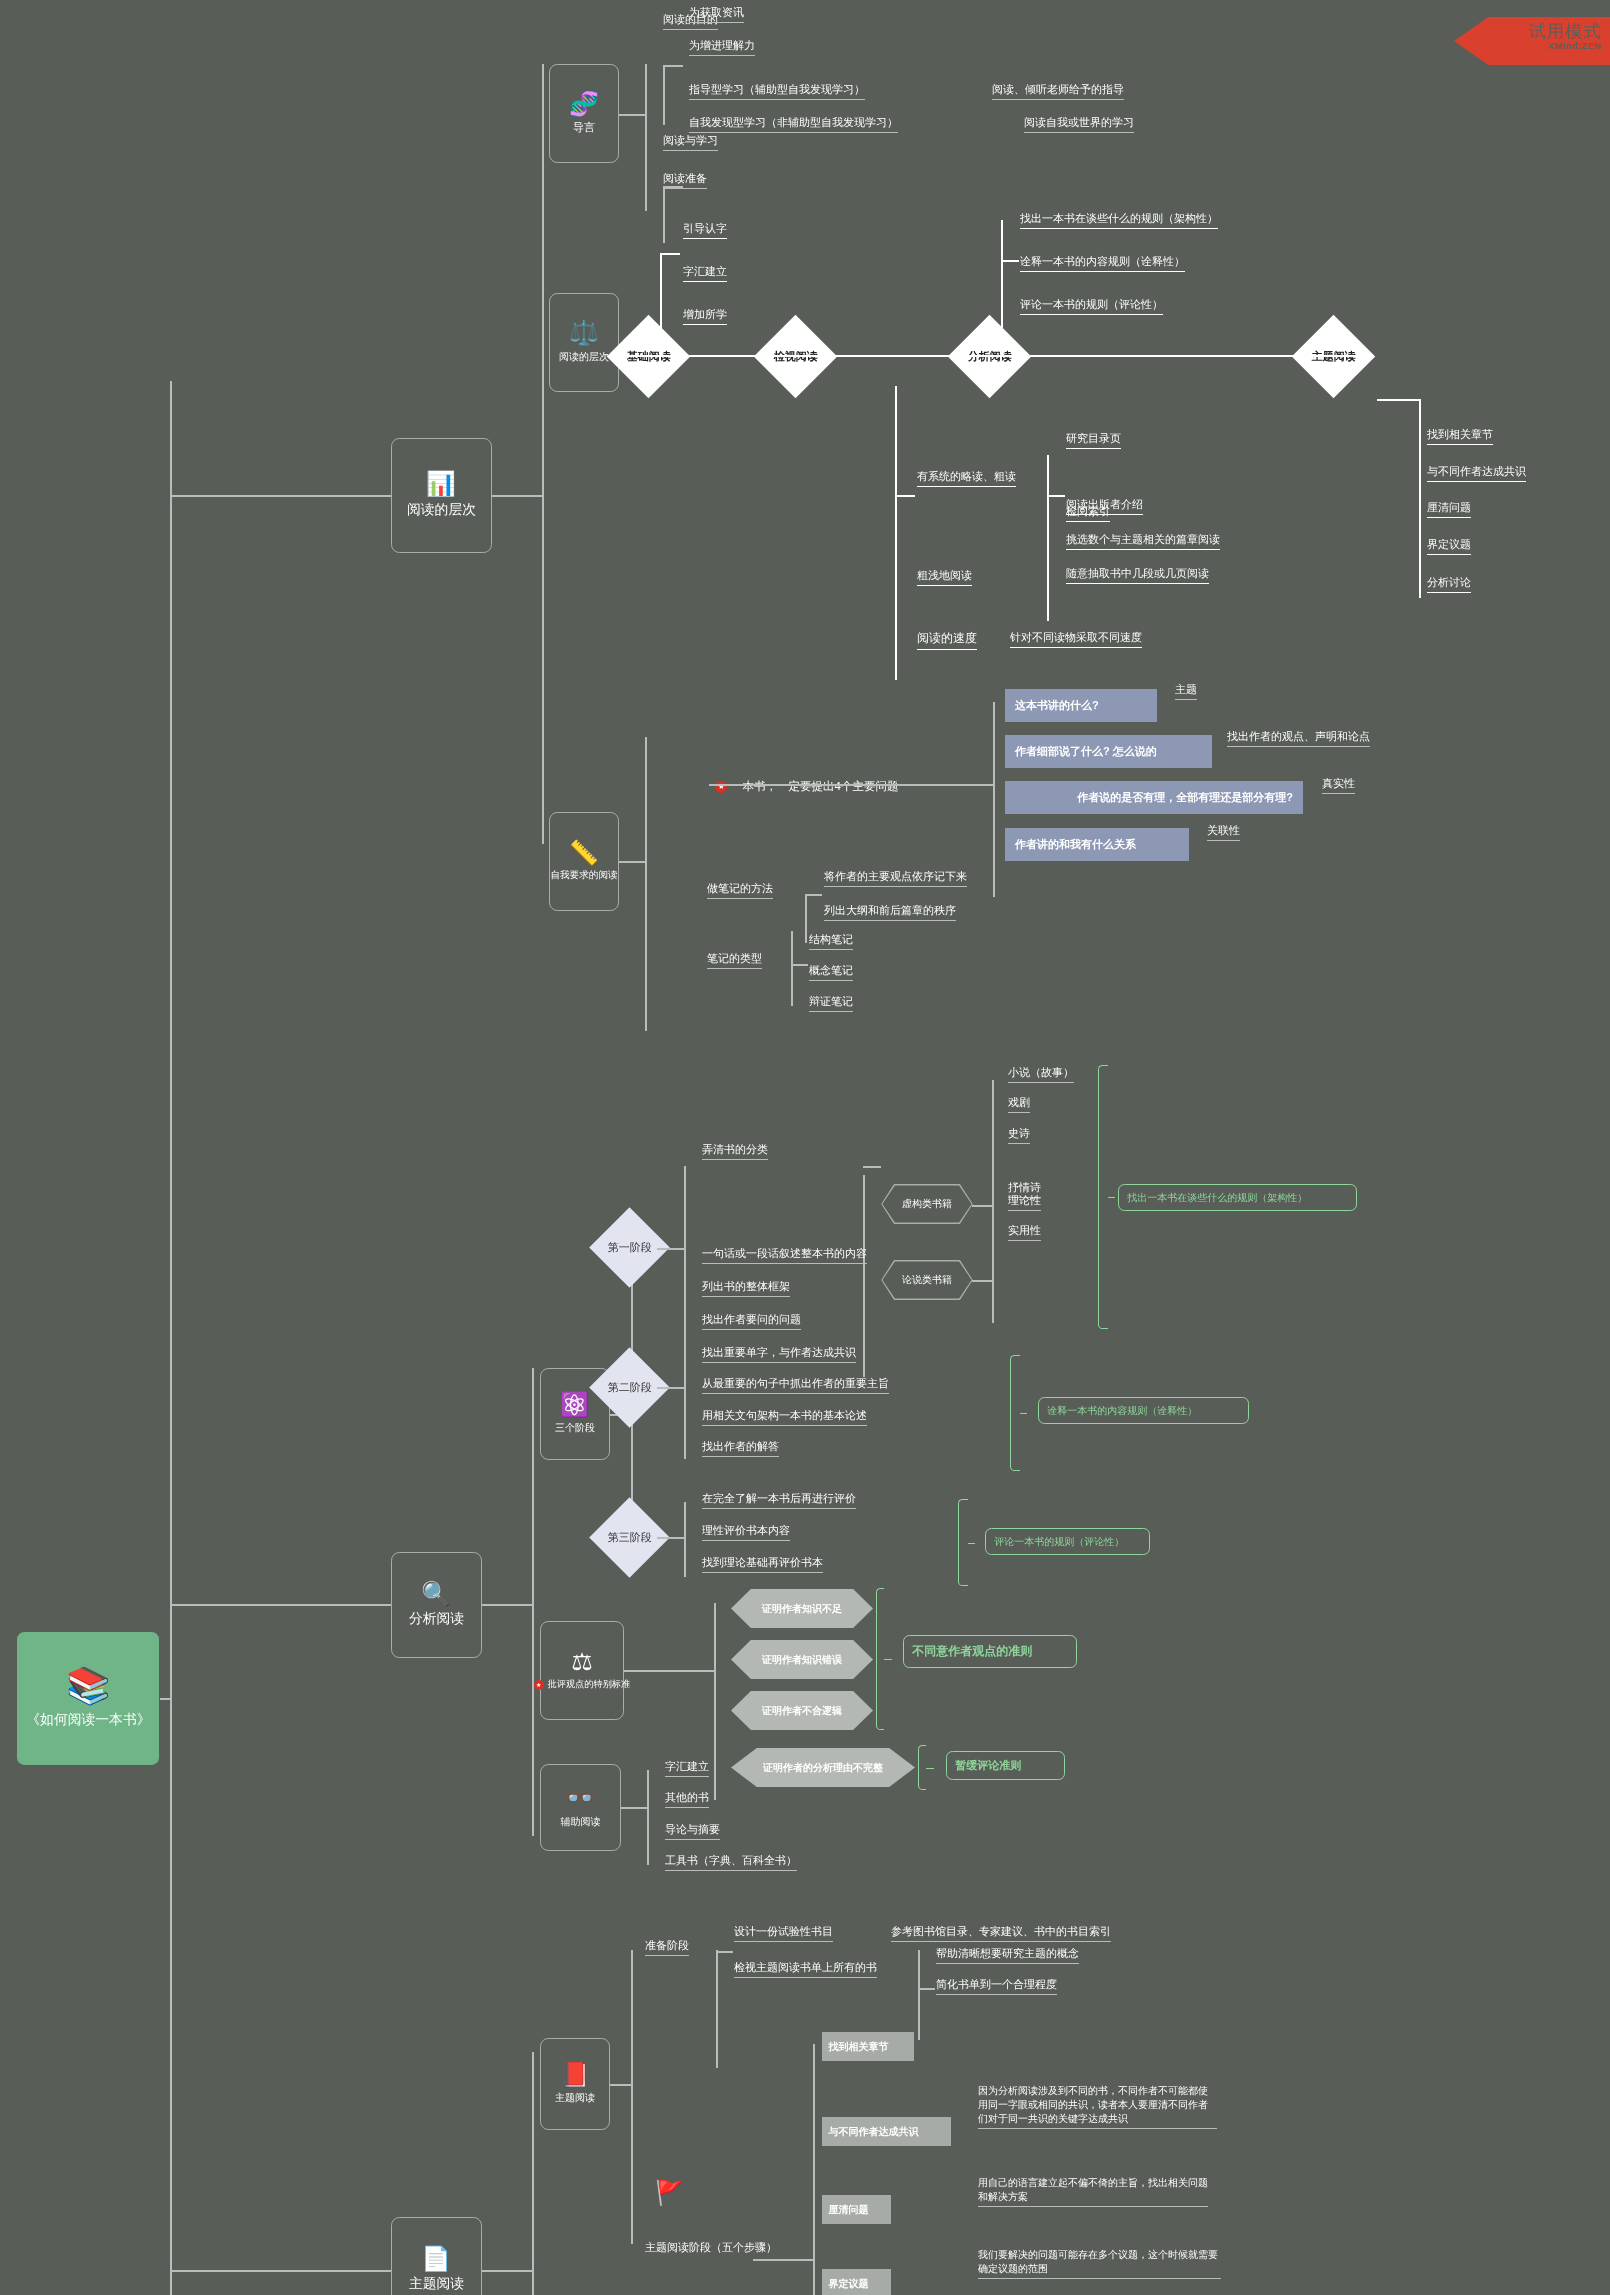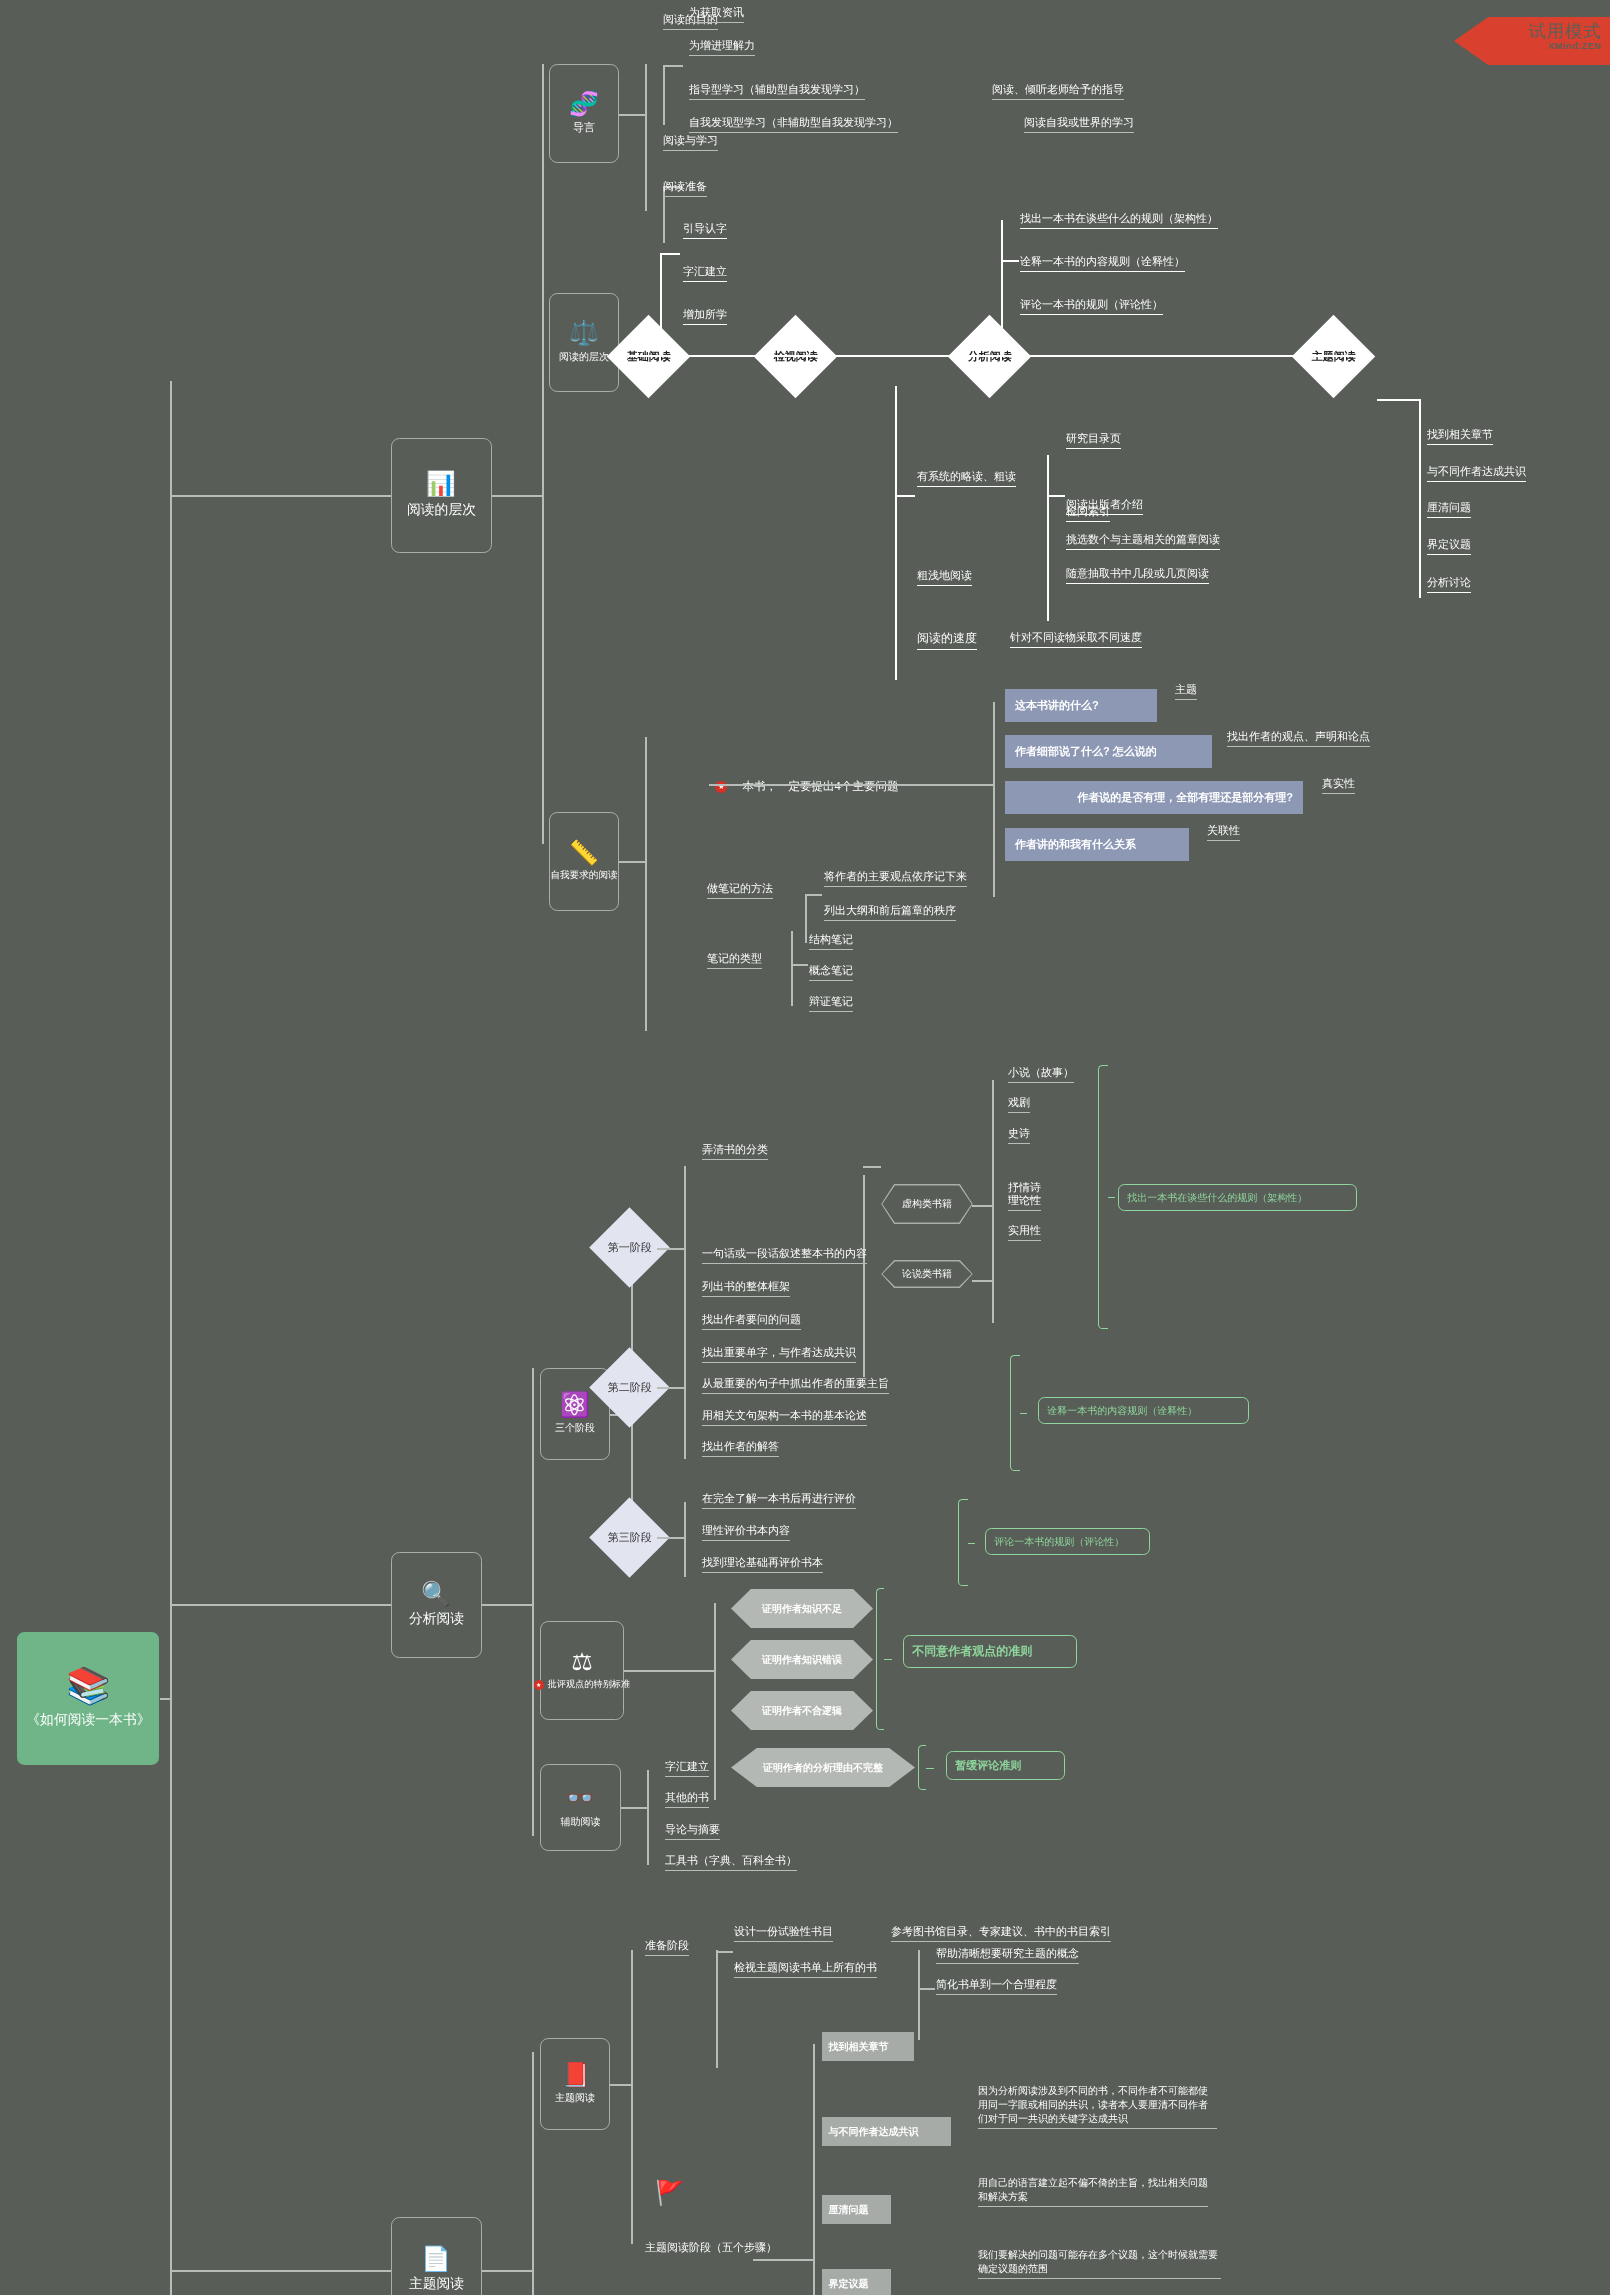"阅读准备" div.topic { margin-top: 8px -> none }
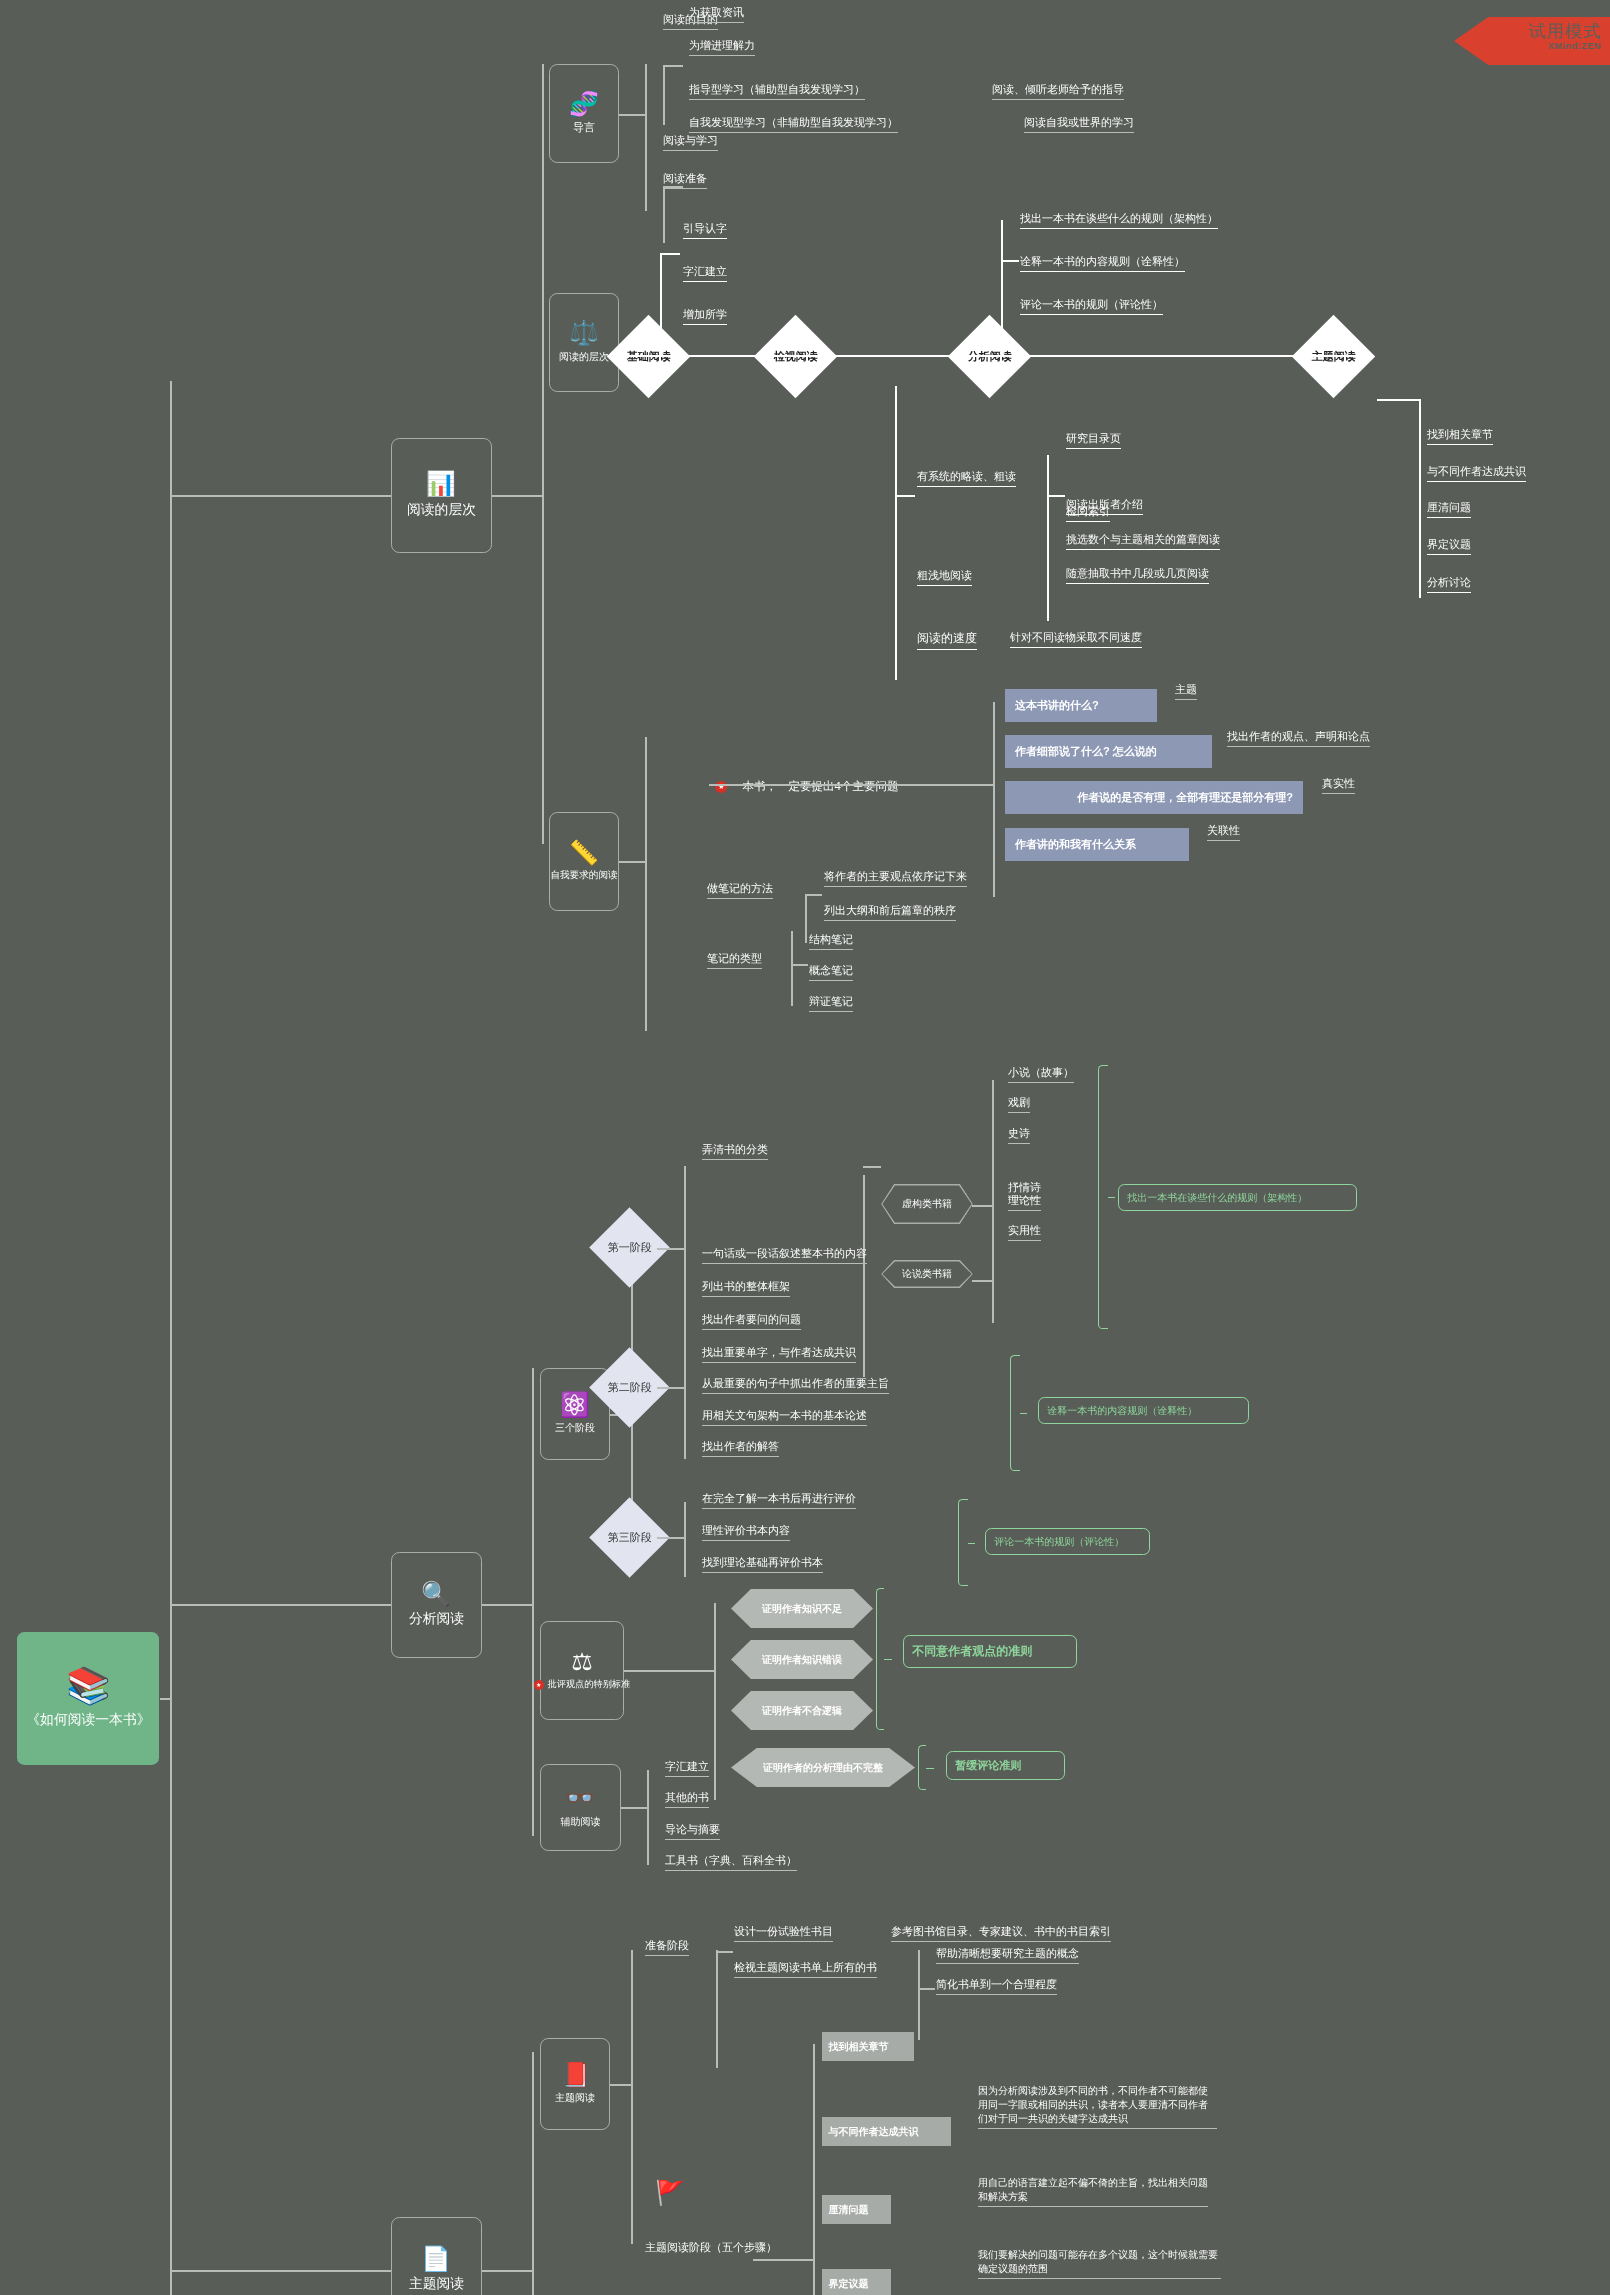"论说类书籍" div.hex { height: 28px -> 40px }
